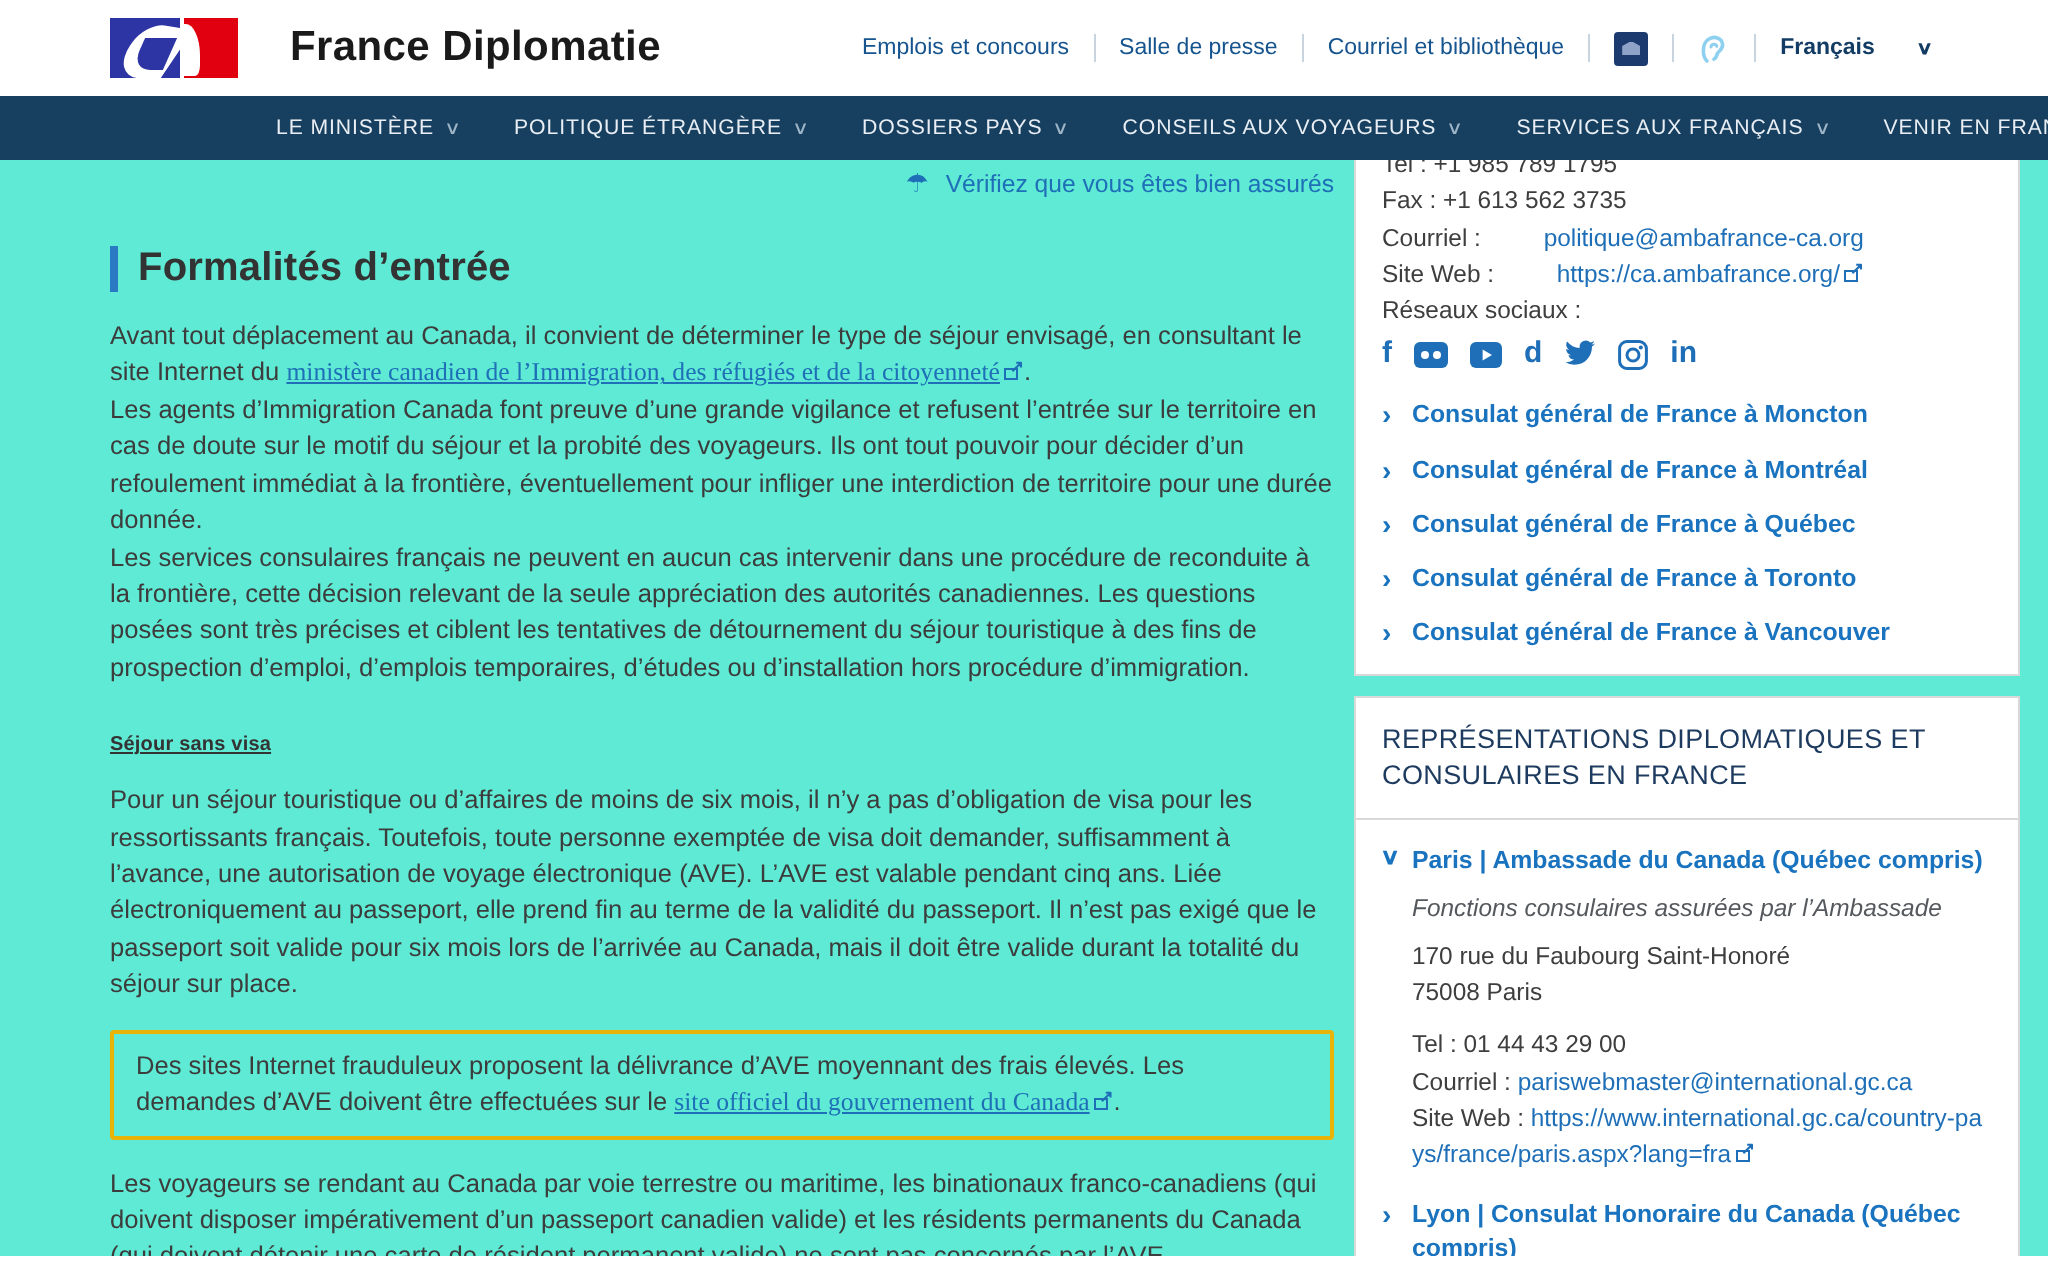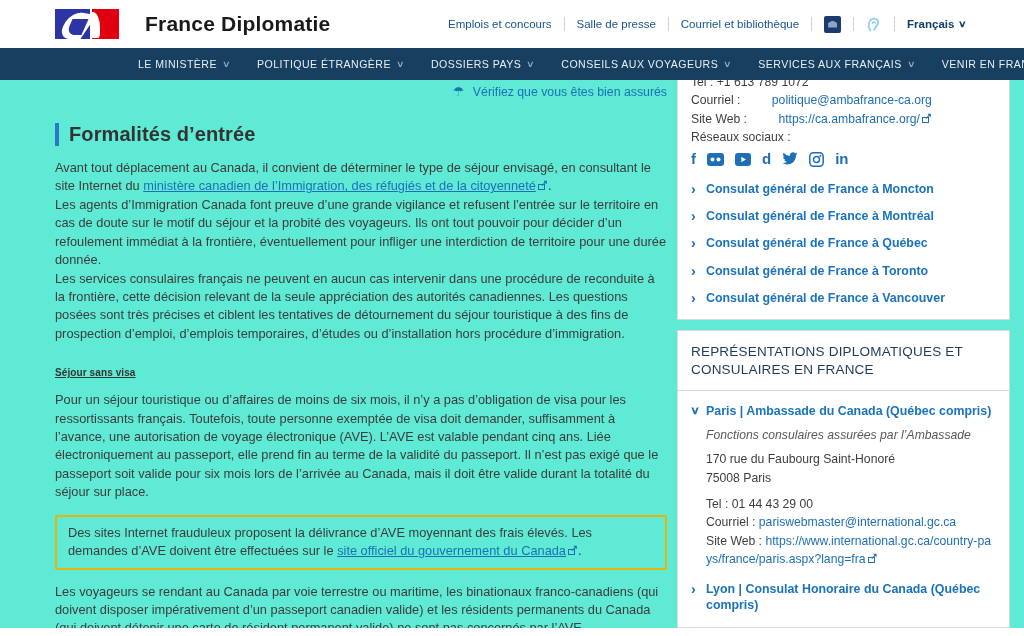"Français" .lang { gap: 5px -> 22px }
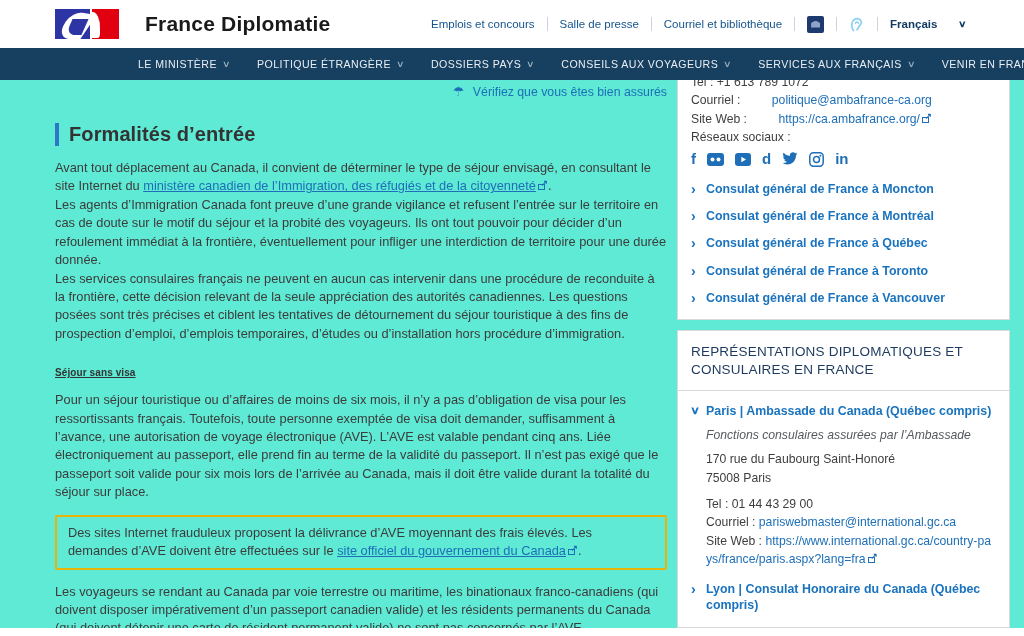"Tel : +1 613 789" div.sline { text: +1 613 789 1072 -> +1 985 789 1795 }
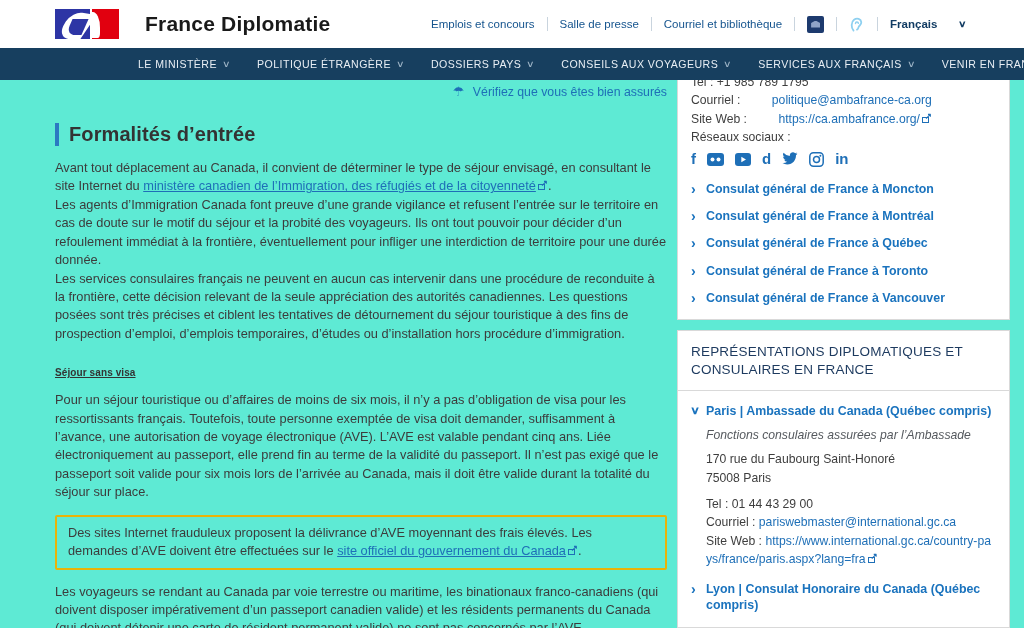"Fax : +1 613 562" div.sline { html: none -> <div>Fax : +1 613 562 3735</div> }
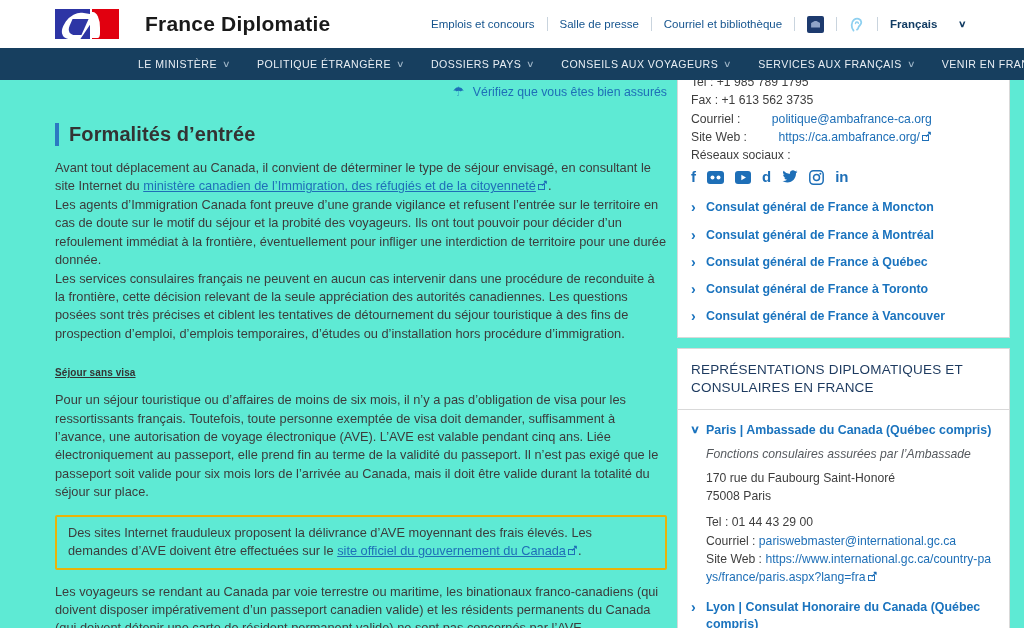"ministère canadien de l’Immigration, des" .body a, .callout a { font-family: none -> Liberation Serif, serif }
